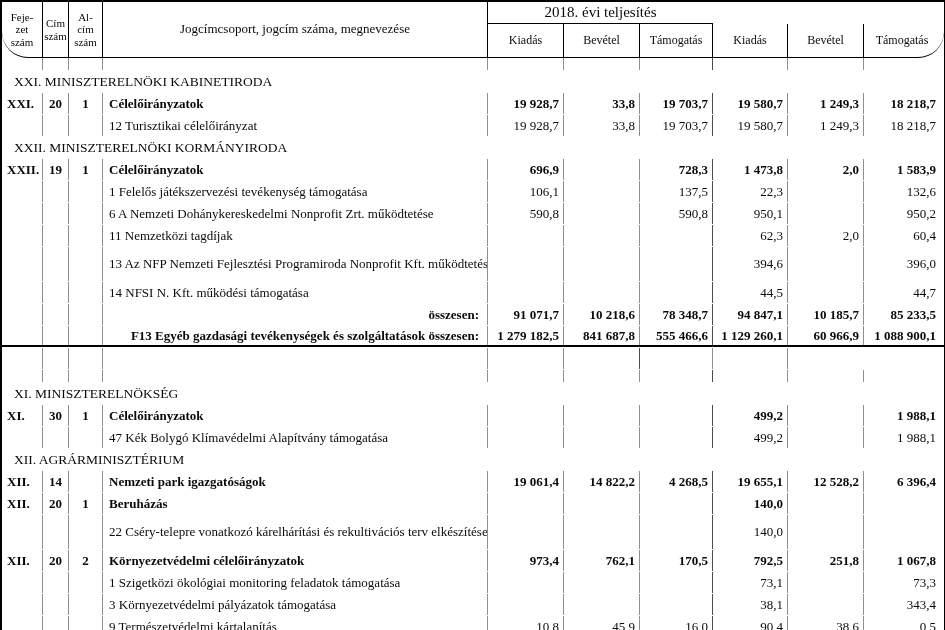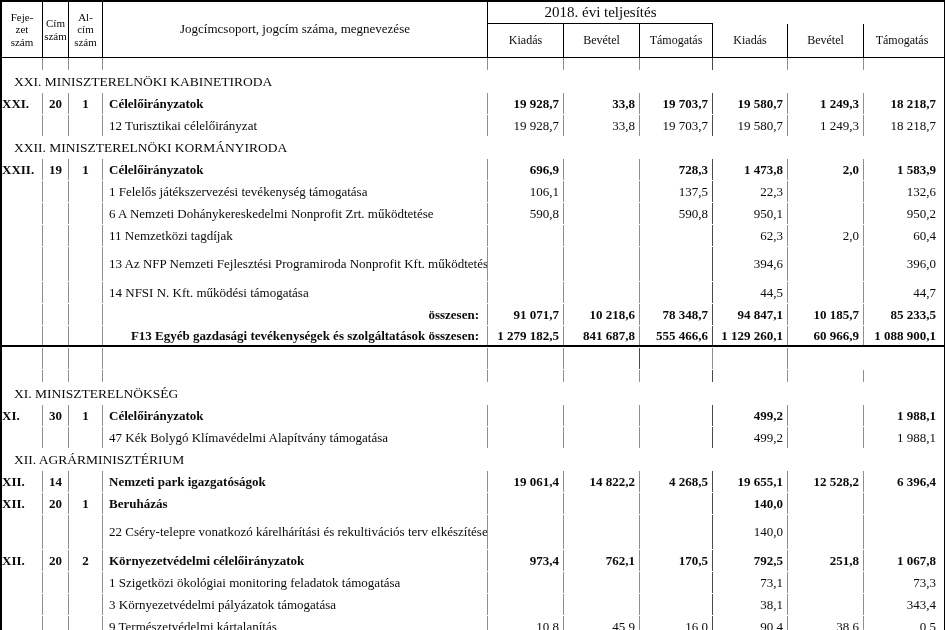"Feje-" .hdr { border-radius: none -> 26px }
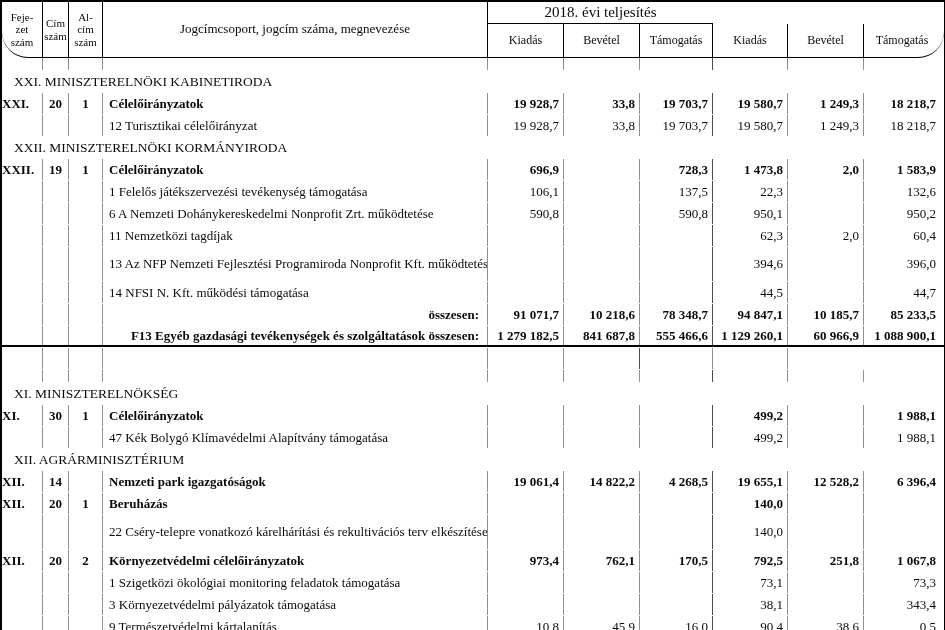"XXI." .fej { padding-left: none -> 5px }
